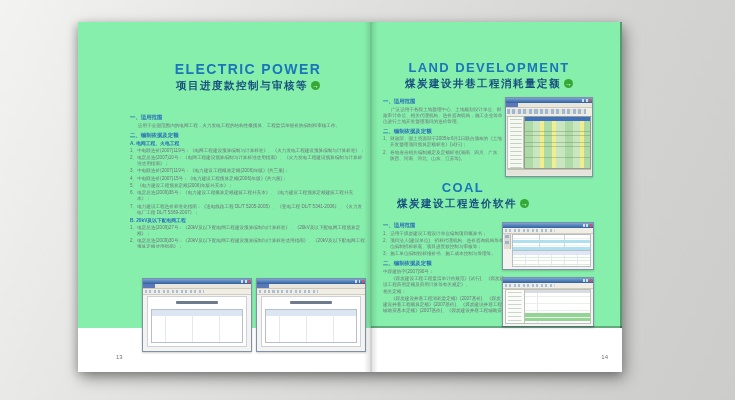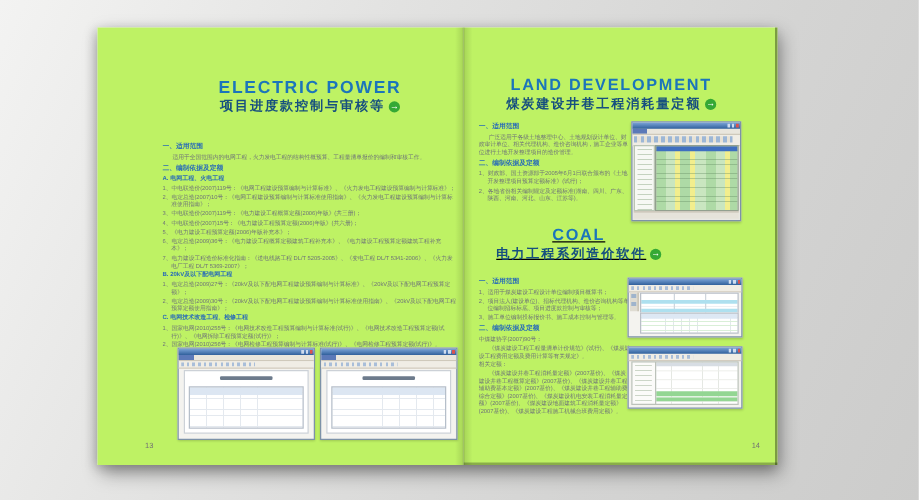"ELECTRIC POWER" .page { background: #bef264 -> #86efac; height: 350px -> 306px }
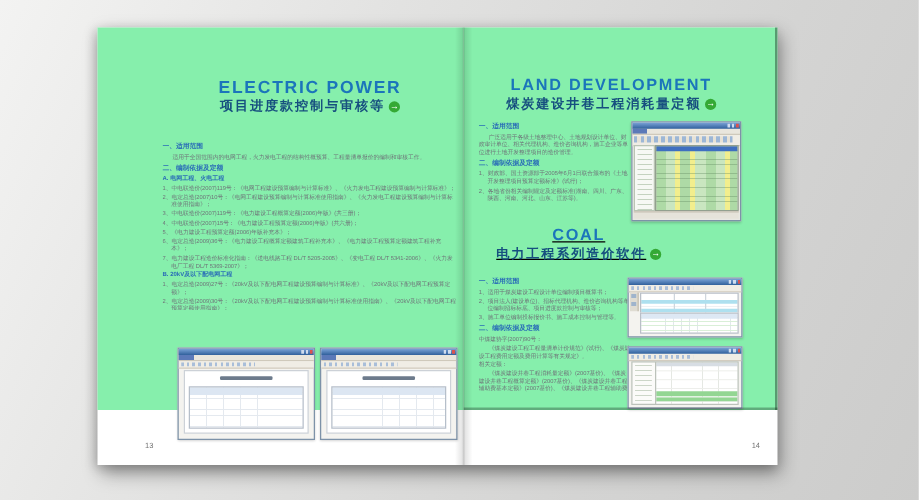"COAL" div.hdr { text-decoration: underline -> none }
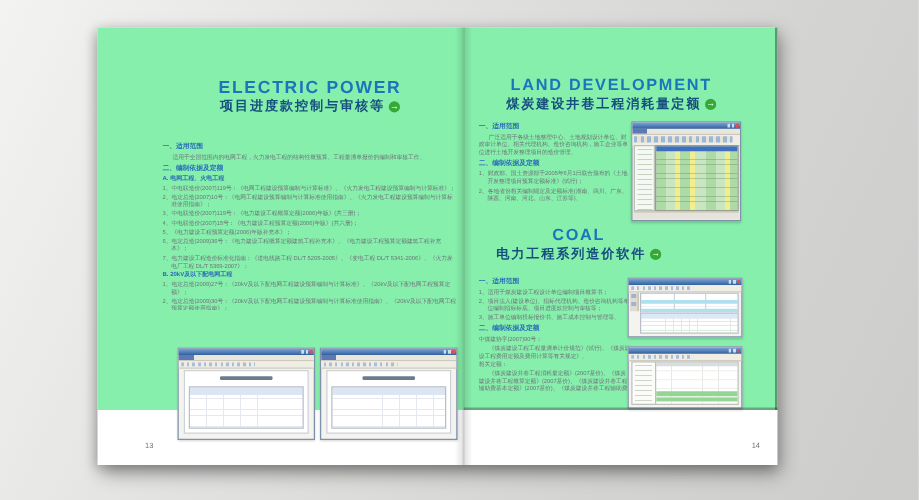"电力工程系列造价软件" span { text: 电力工程系列 -> 煤炭建设工程 }
